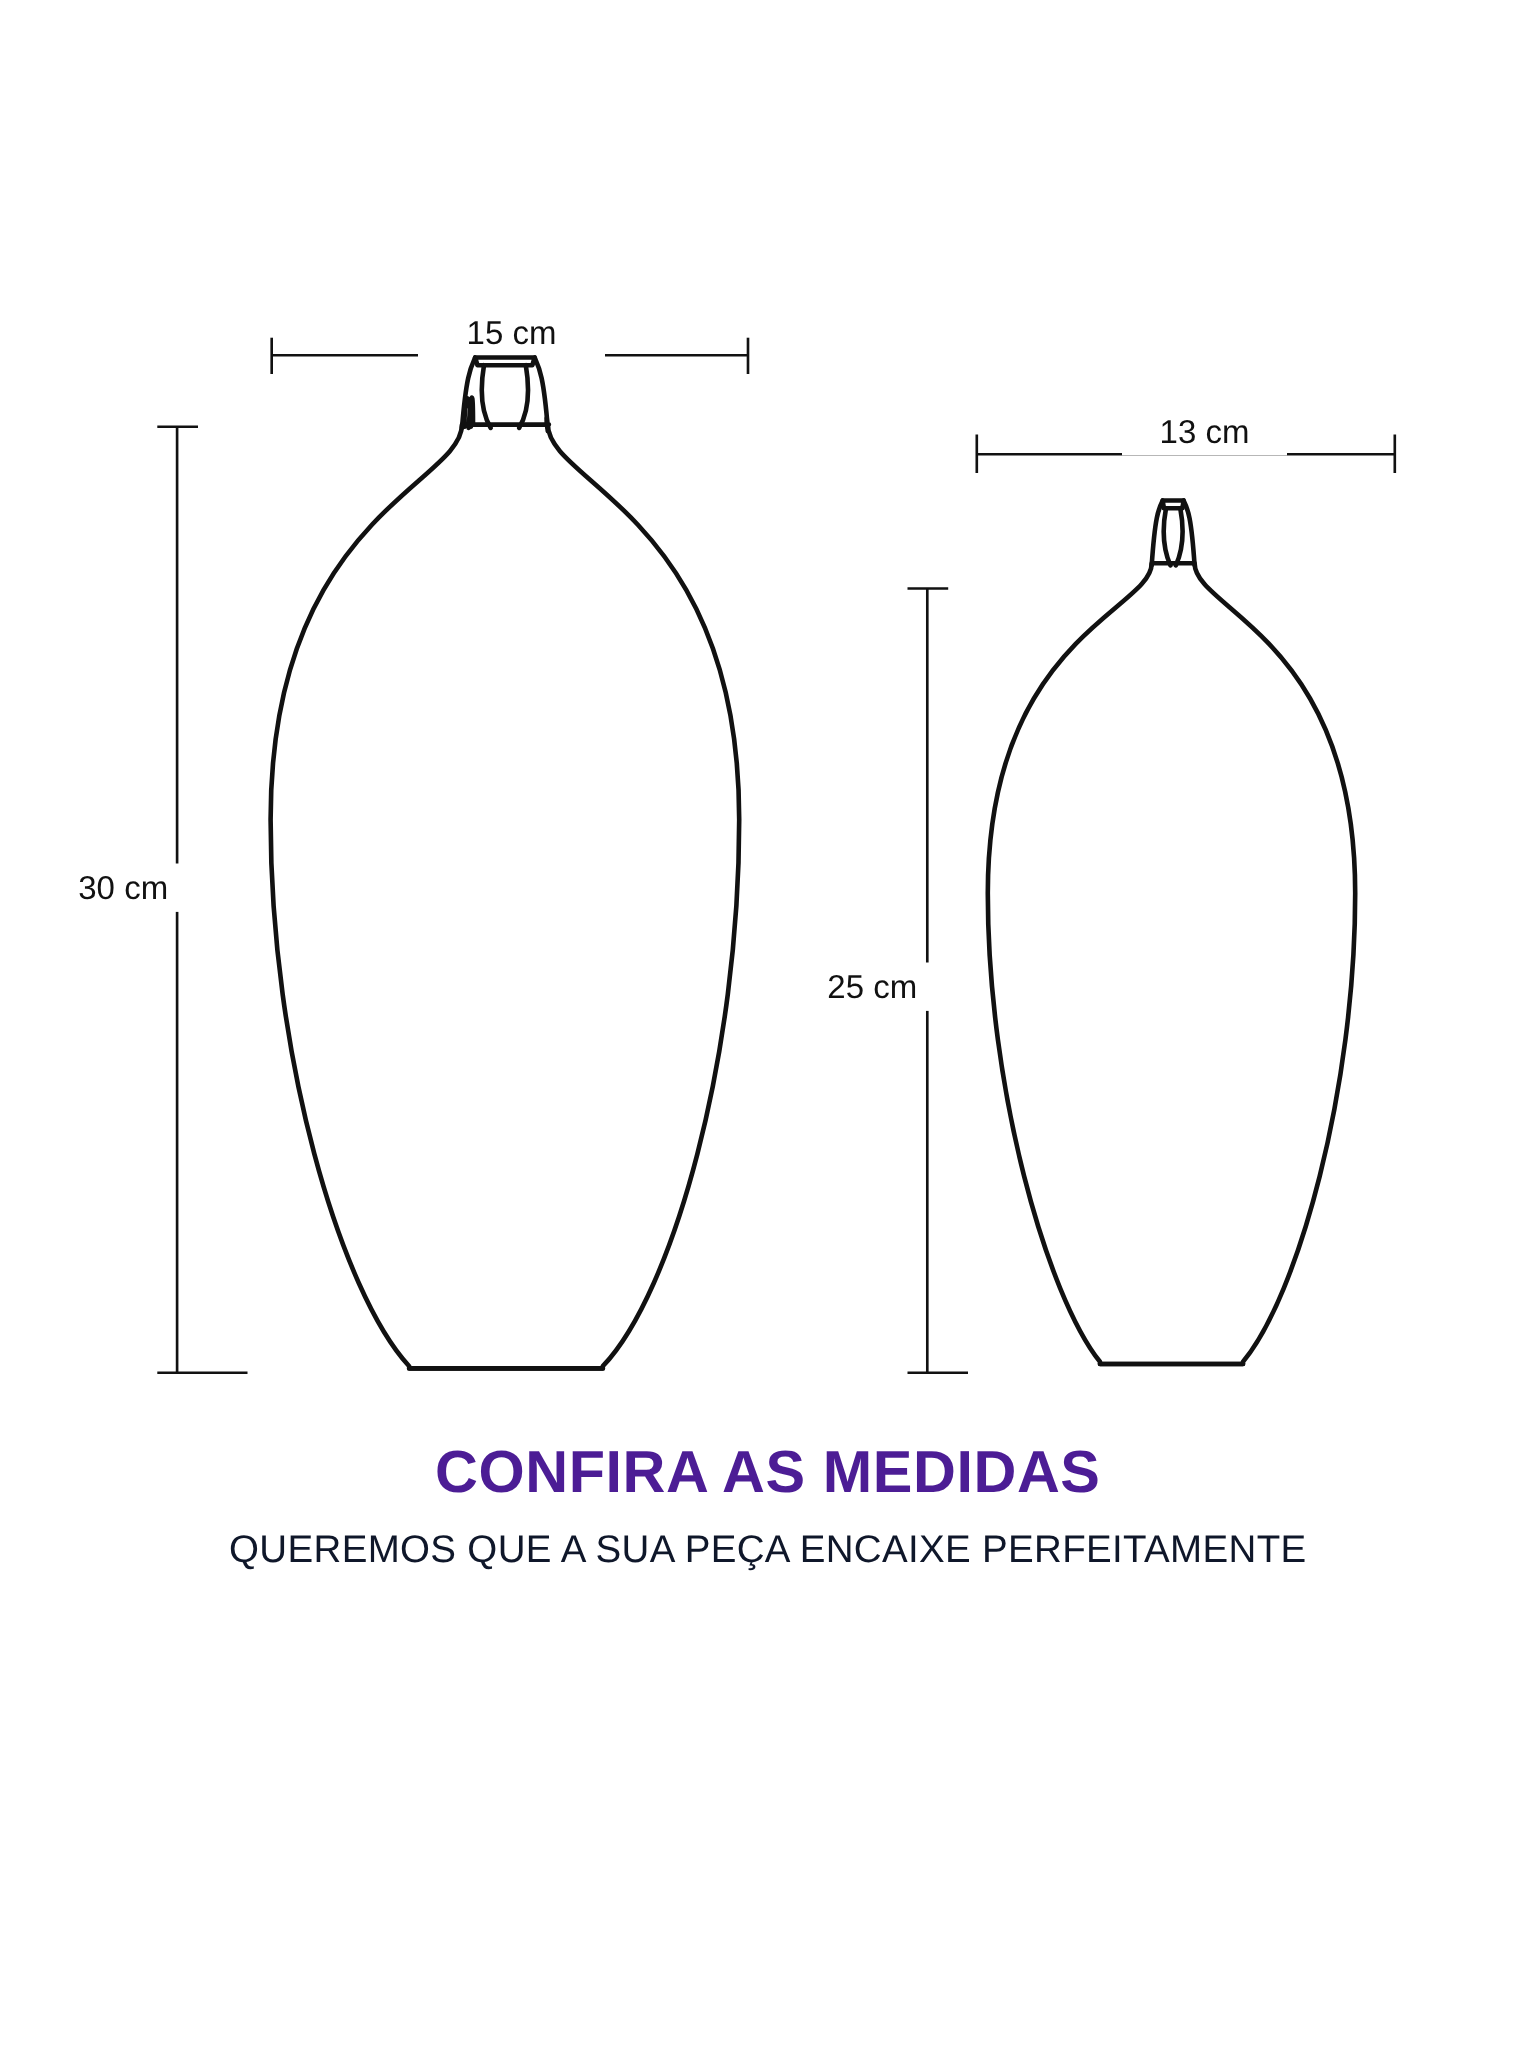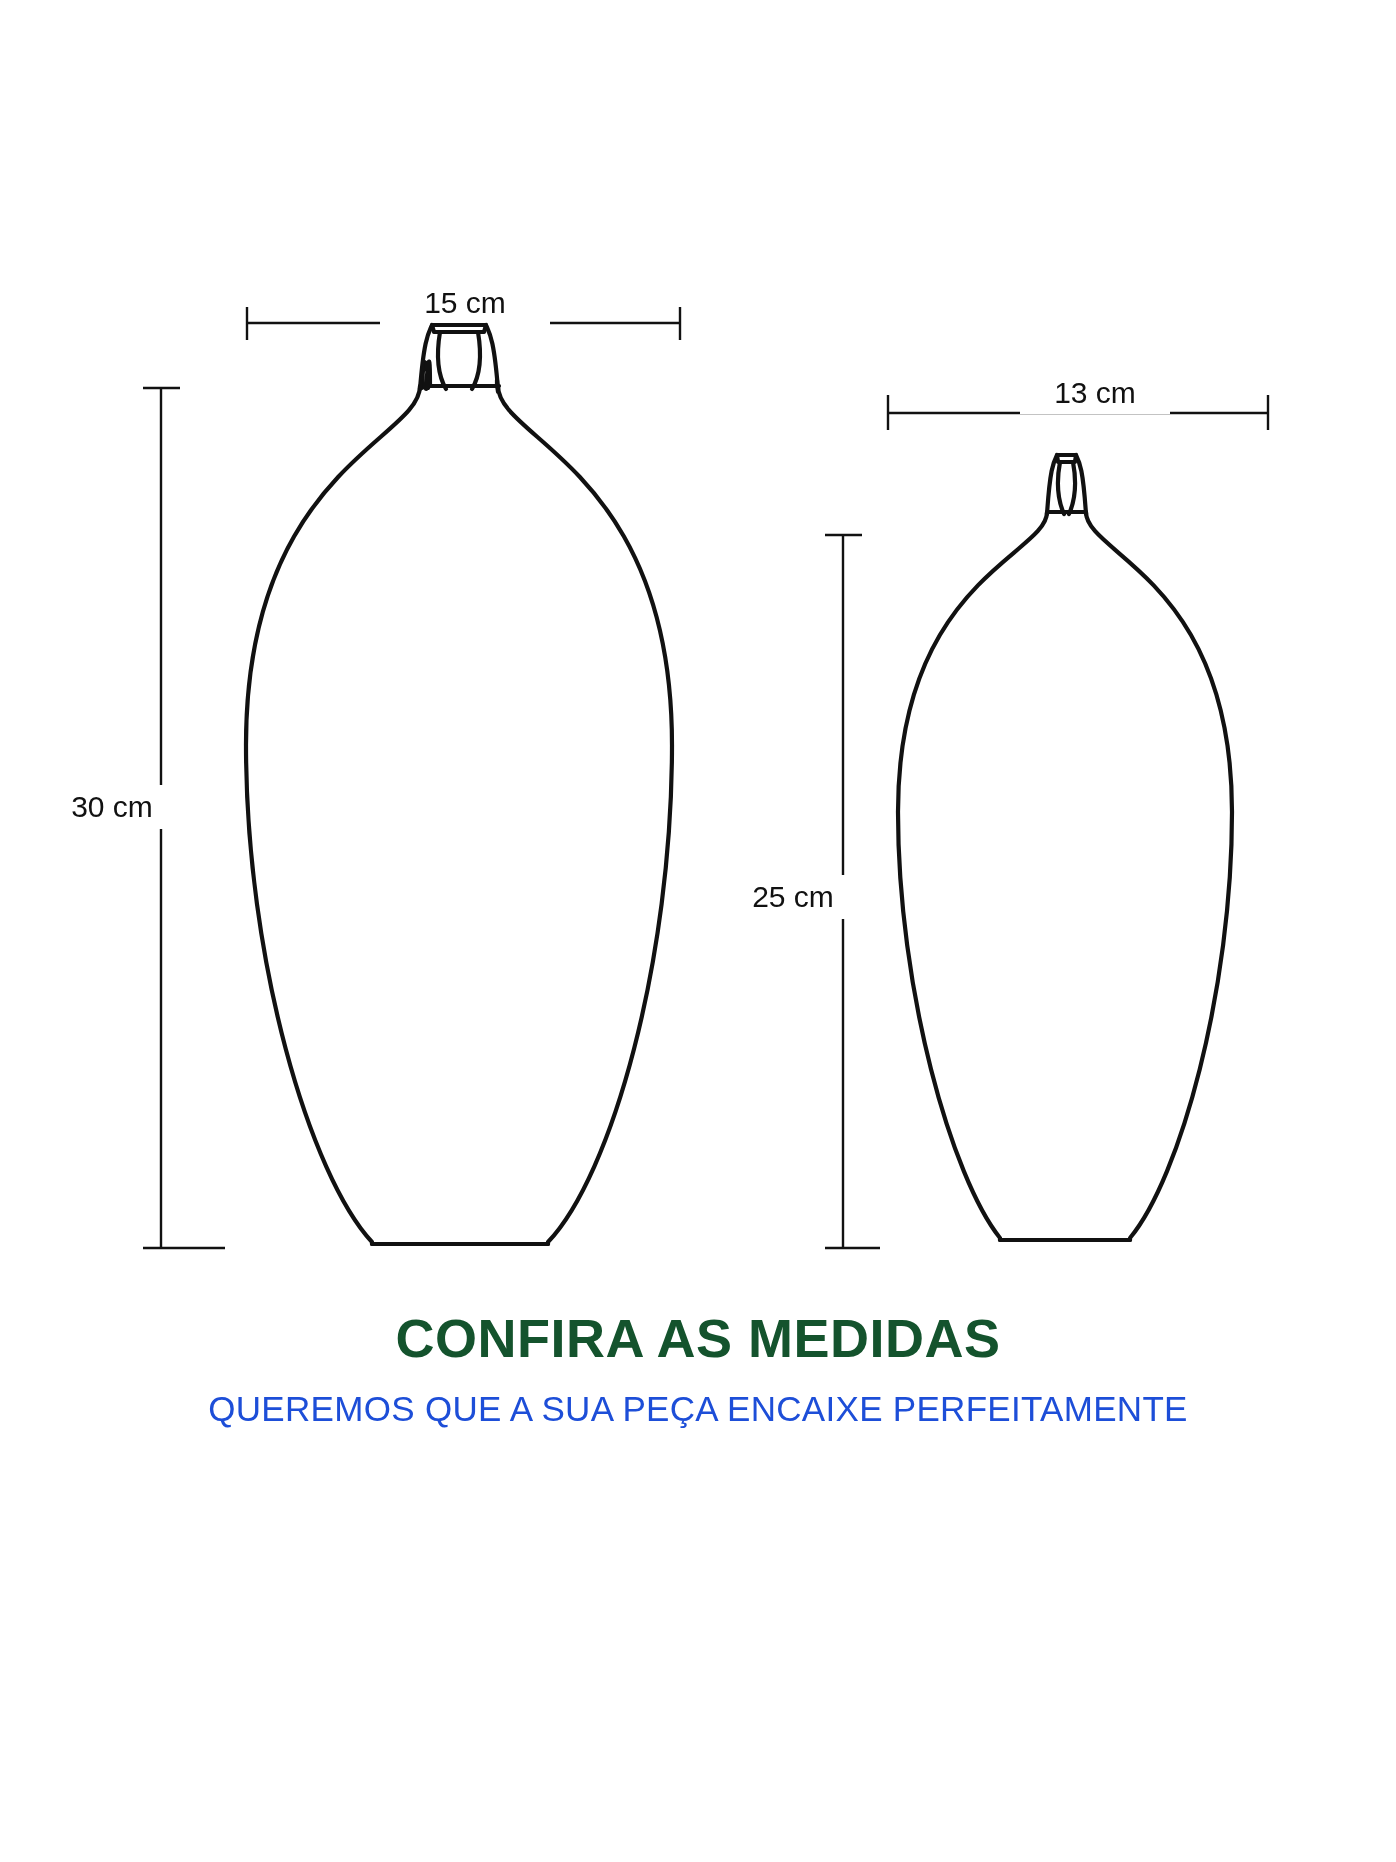"CONFIRA AS MEDIDAS" .caption-title { color: #14532d -> #4c1d95 }
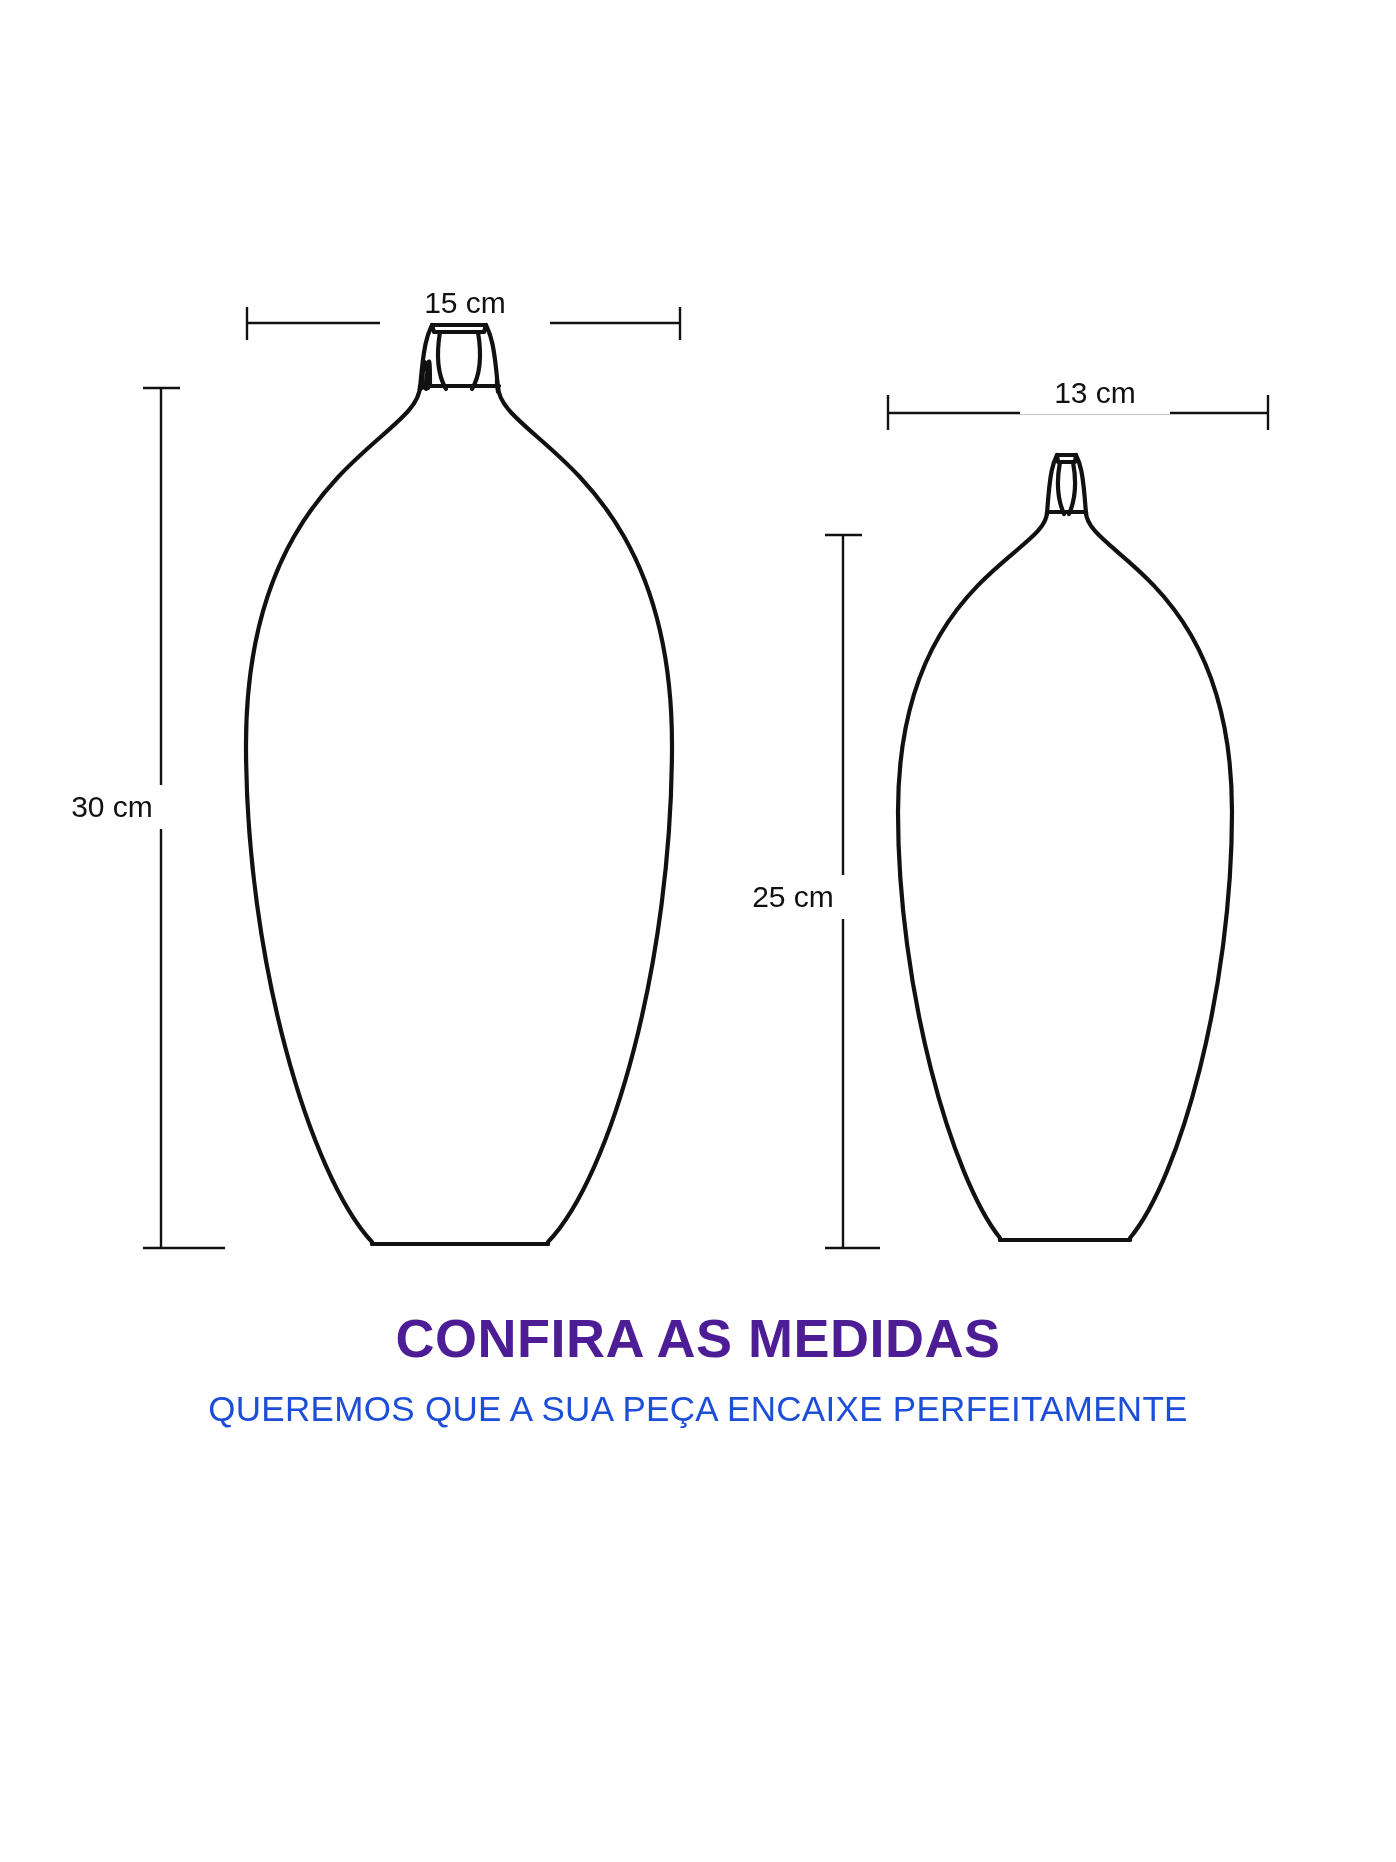"QUEREMOS QUE A SUA PEÇA" .caption-sub { color: #1d4ed8 -> #0f172a }
